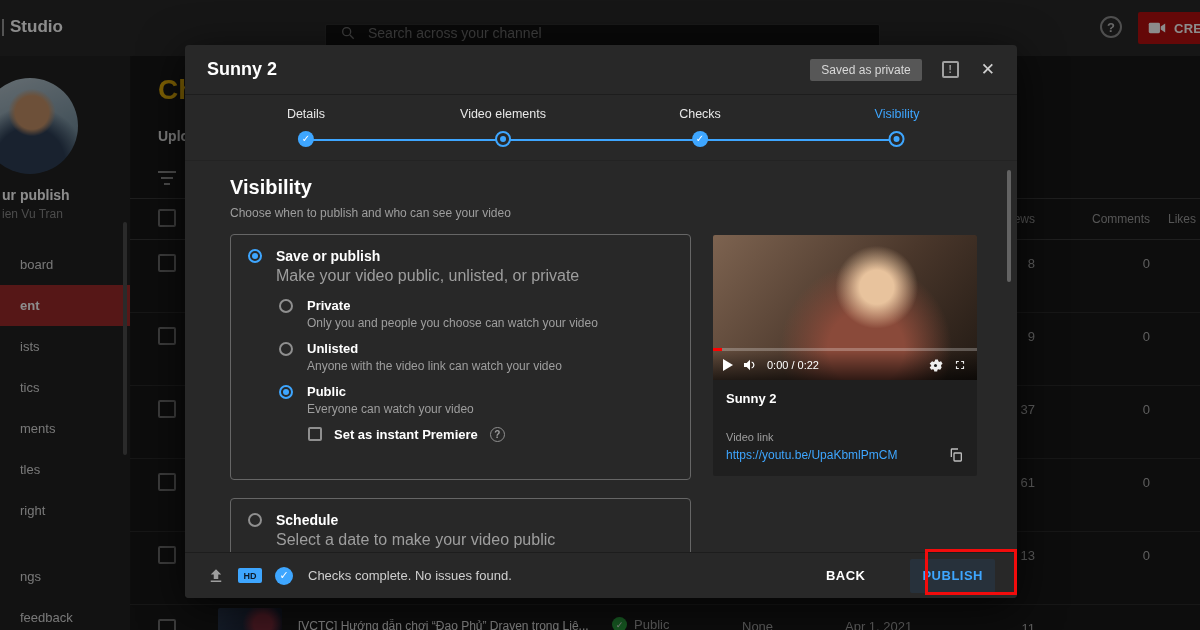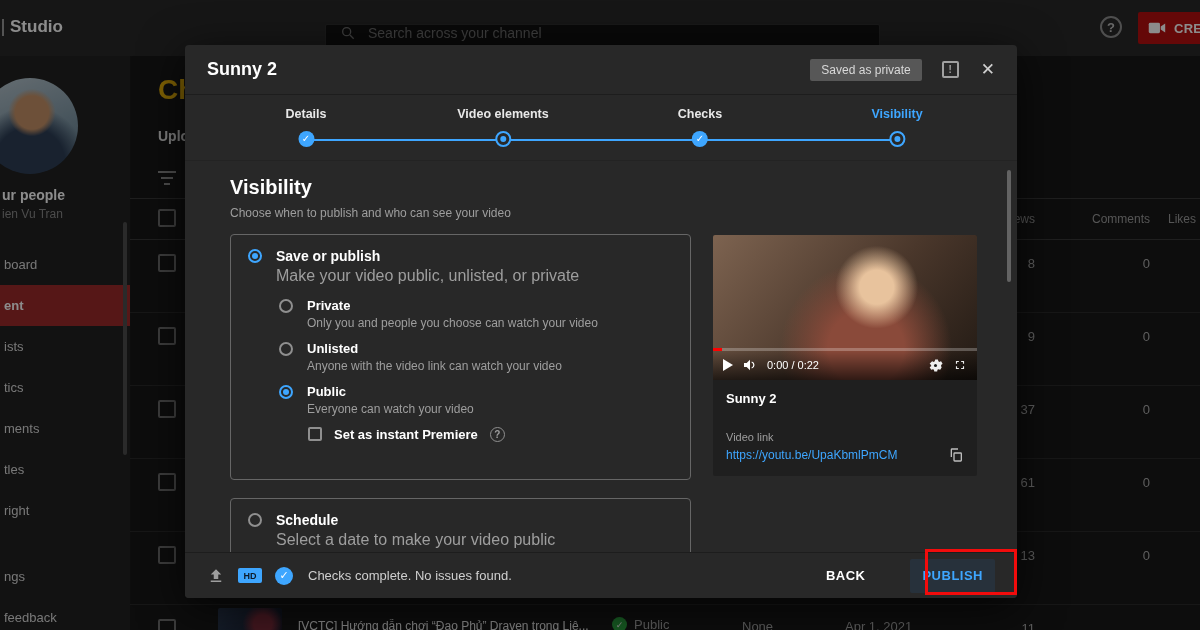"Details" .step .lbl { font-weight: bold -> normal }
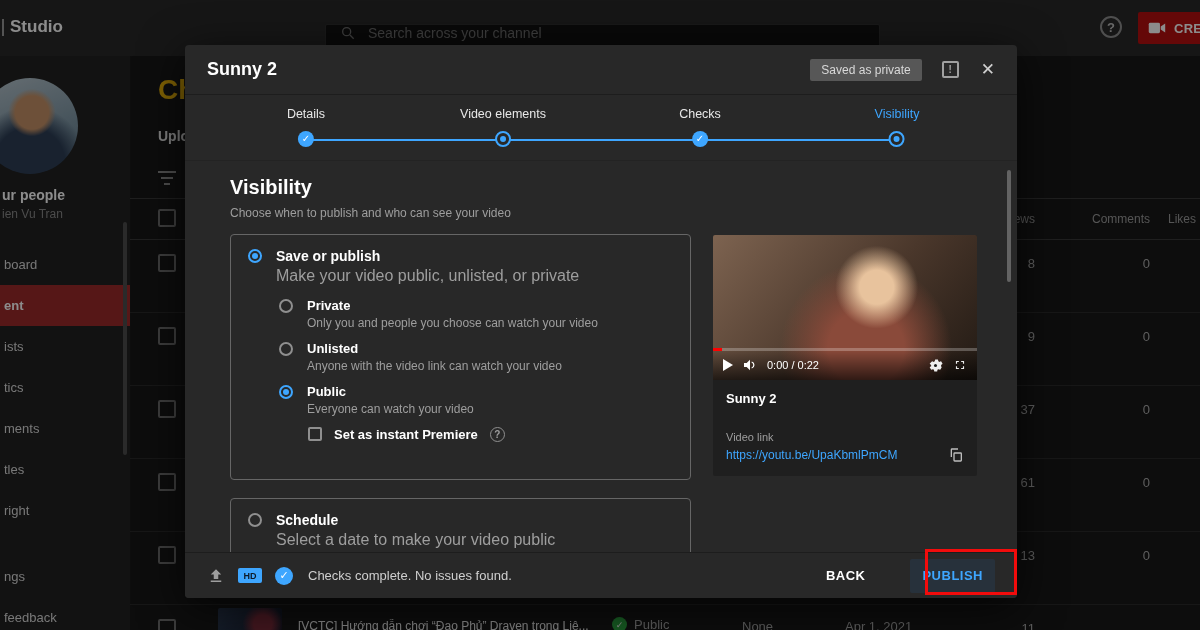"ur people" div.ch-title { text: people -> publish }
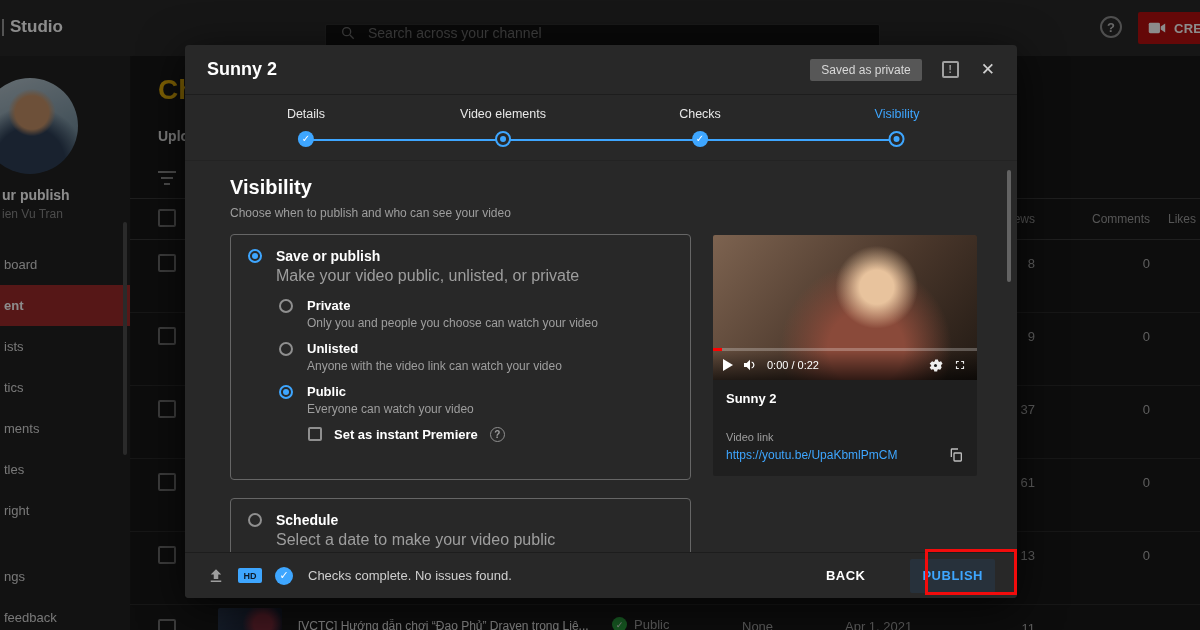"board" .nav-item { padding-left: 4px -> 20px }
